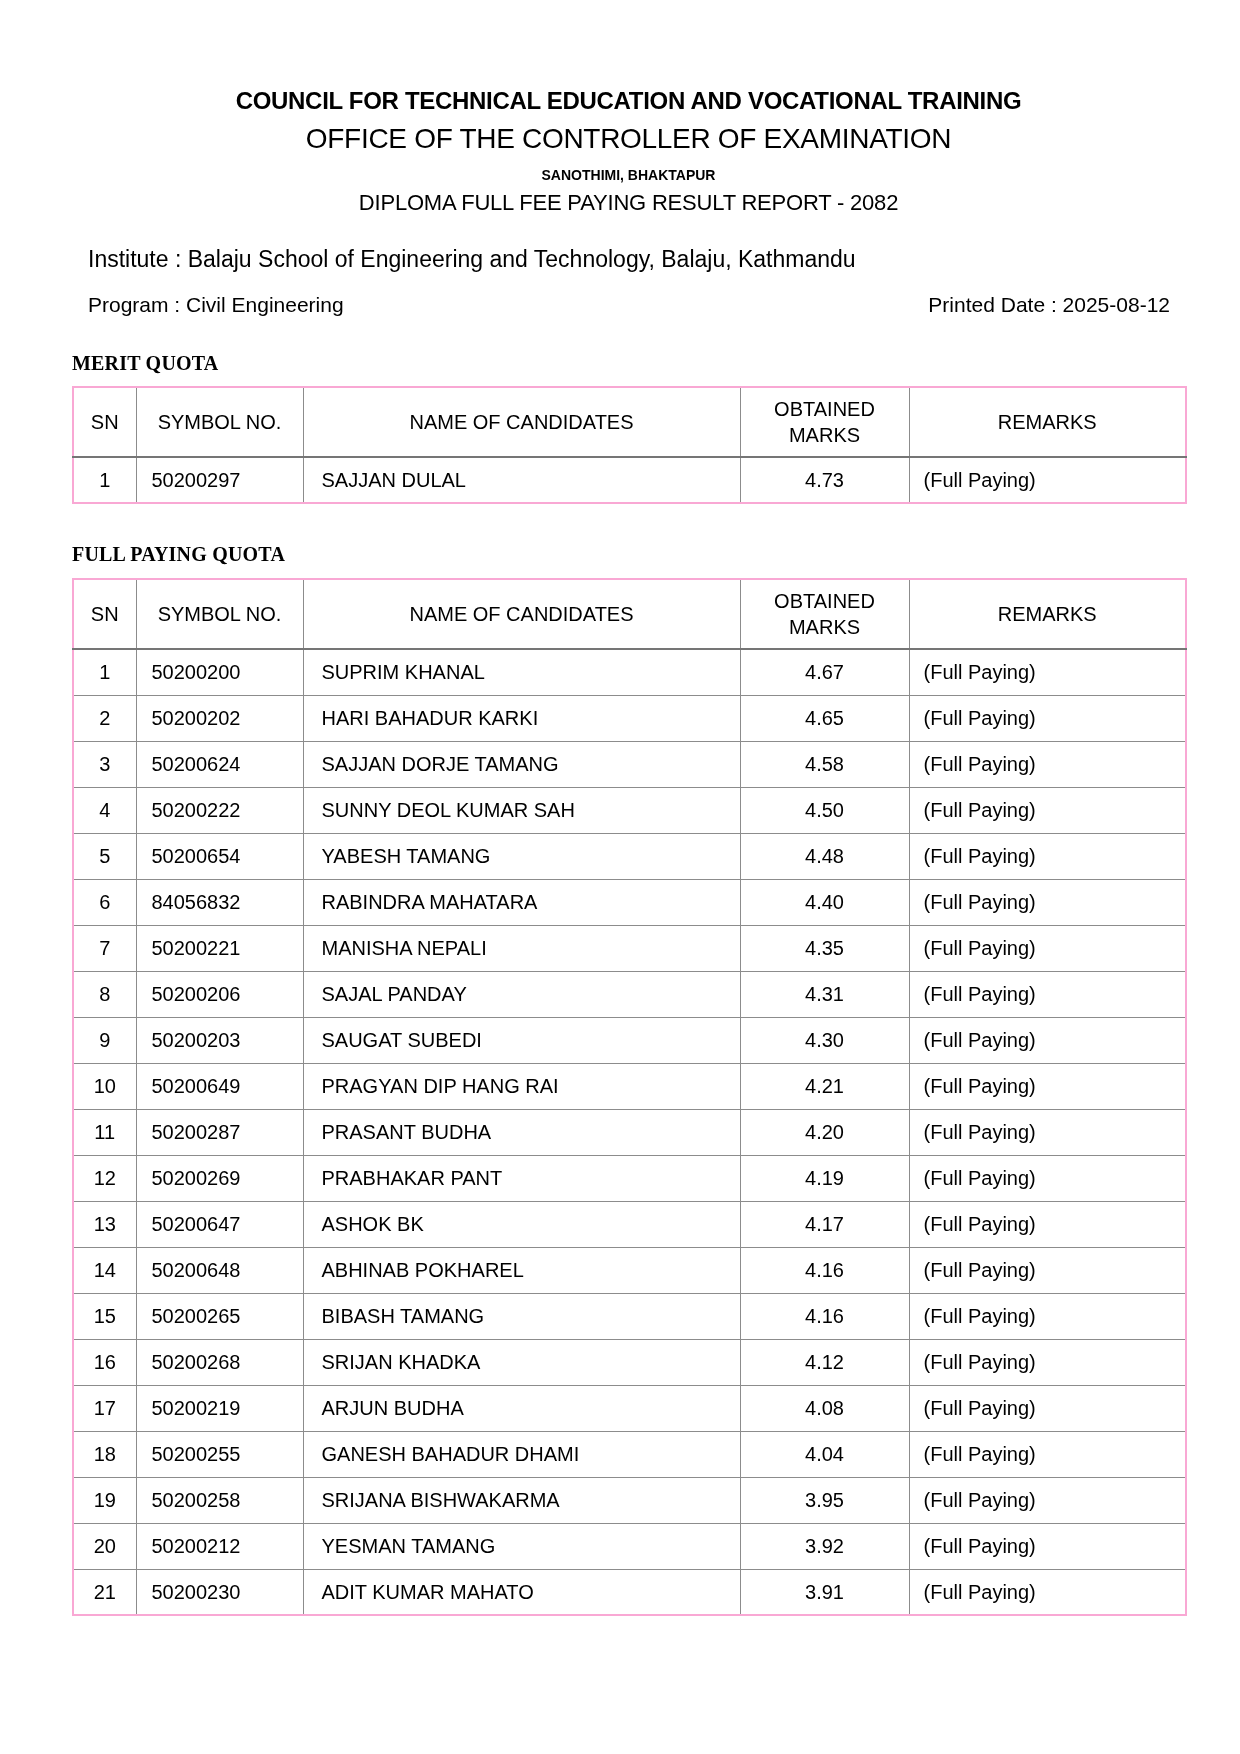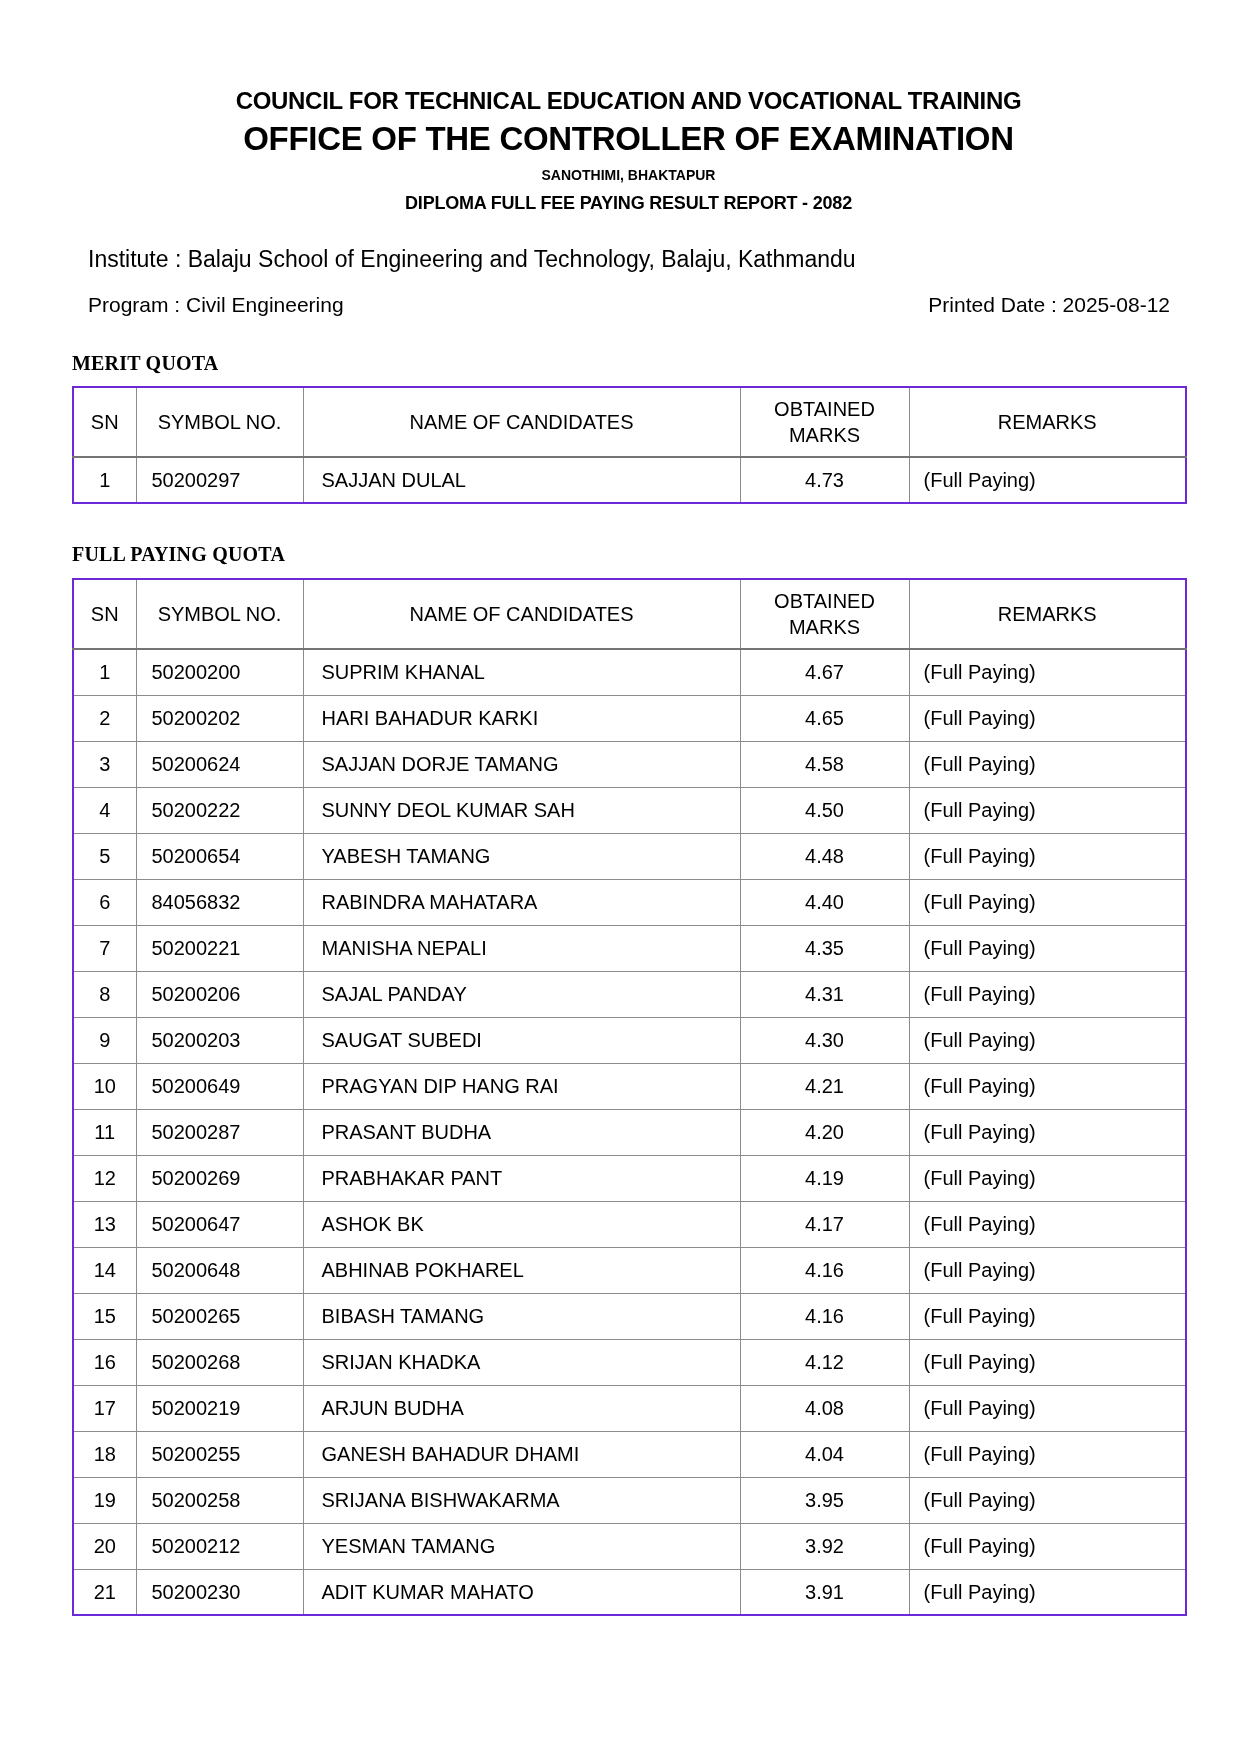"OFFICE OF THE CONTROLLER OF" .t2 { font-size: 33px -> 28px; font-weight: bold -> normal }
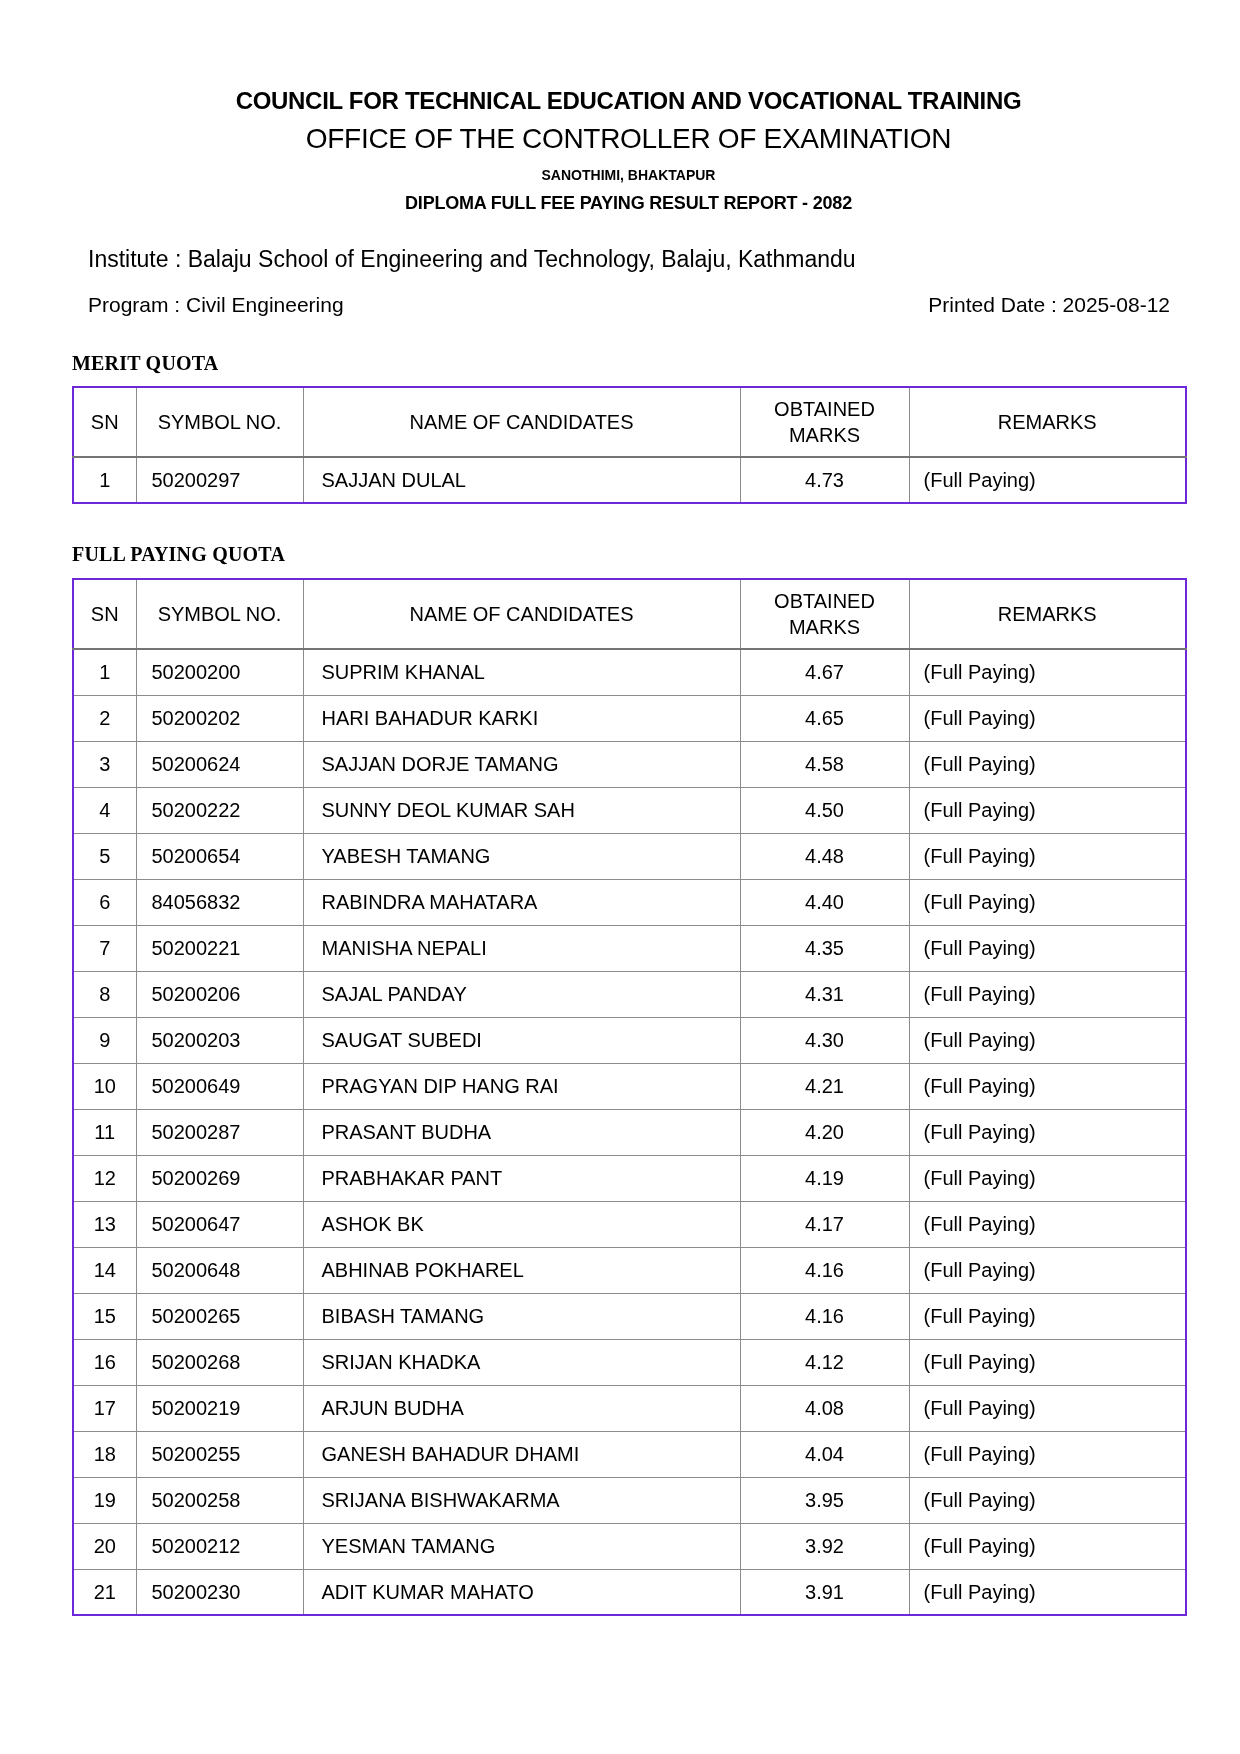"DIPLOMA FULL FEE PAYING RESULT" .t4 { font-size: 18px -> 22px; font-weight: bold -> normal }
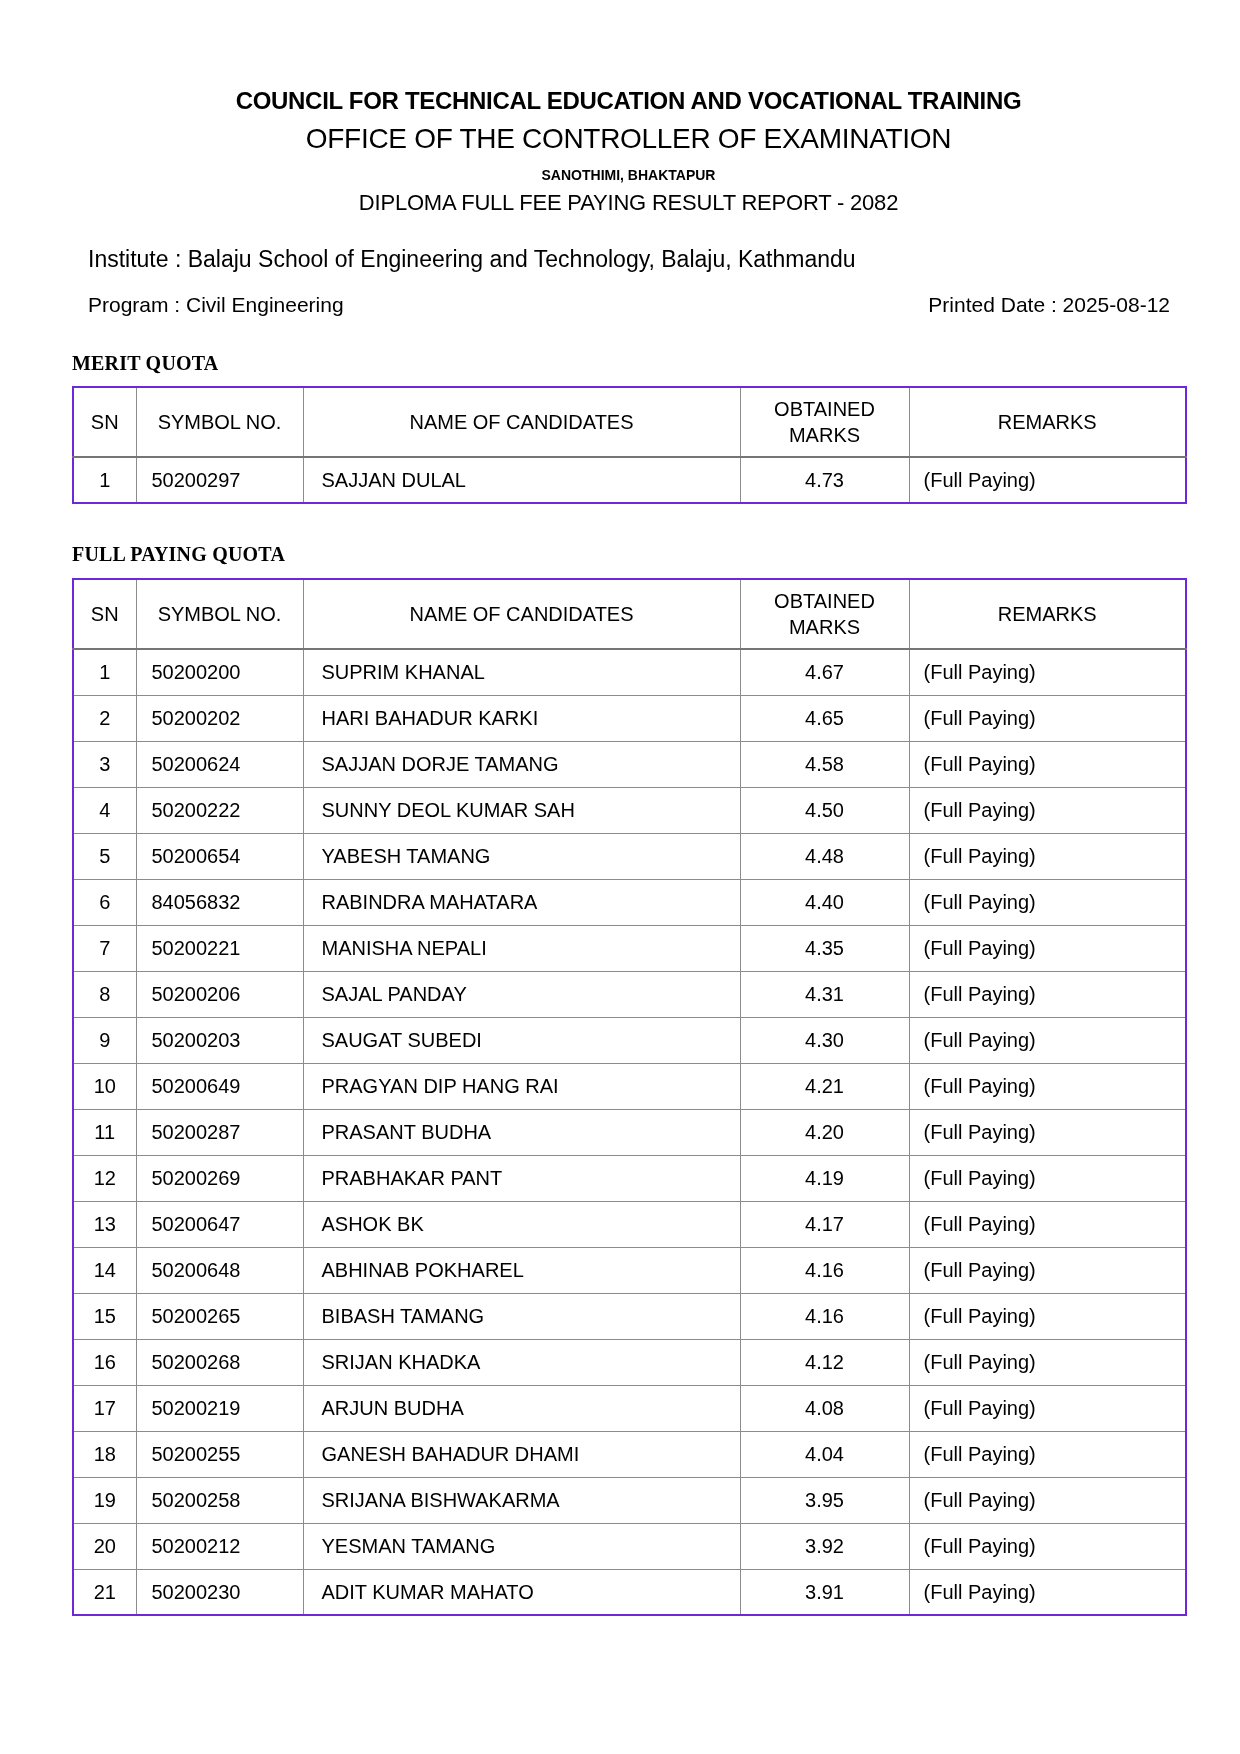"SN" table.report { border: 2px solid #6d28d9 -> 2px solid #f9a8d4 }
